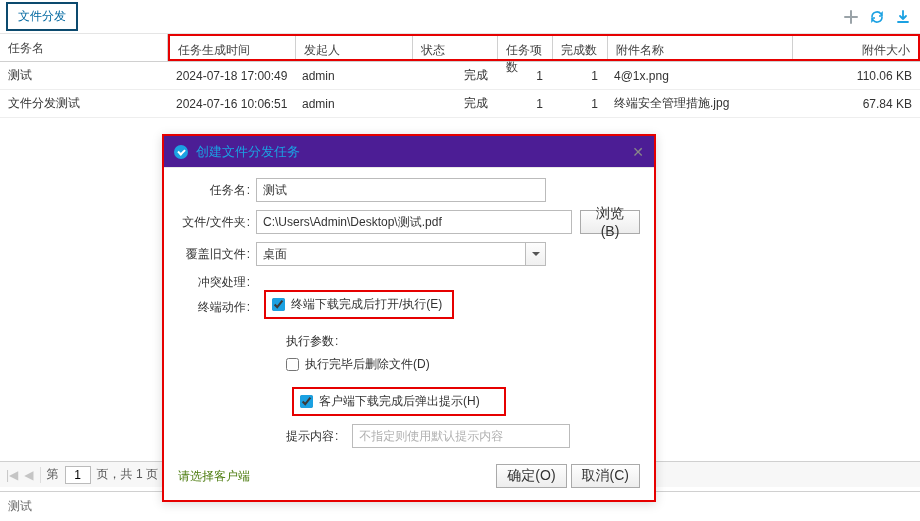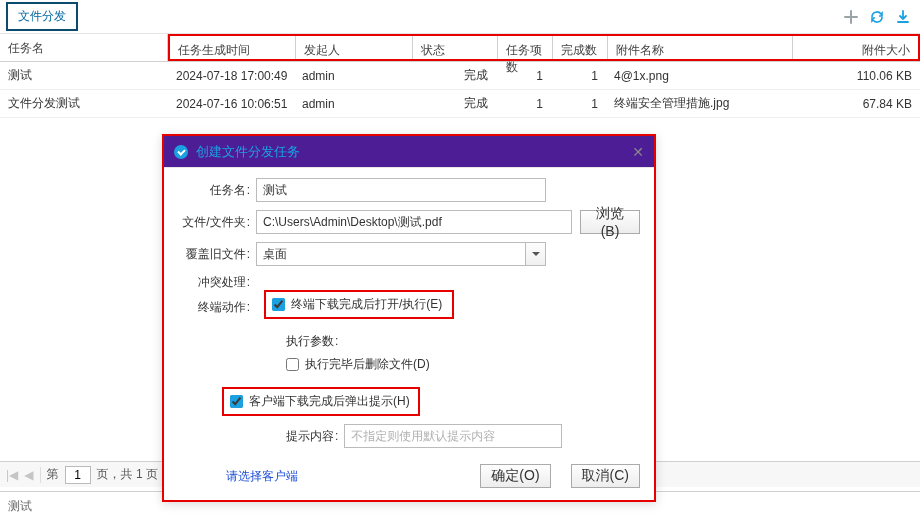"执行参数" .sub-row { gap: none -> 8px }
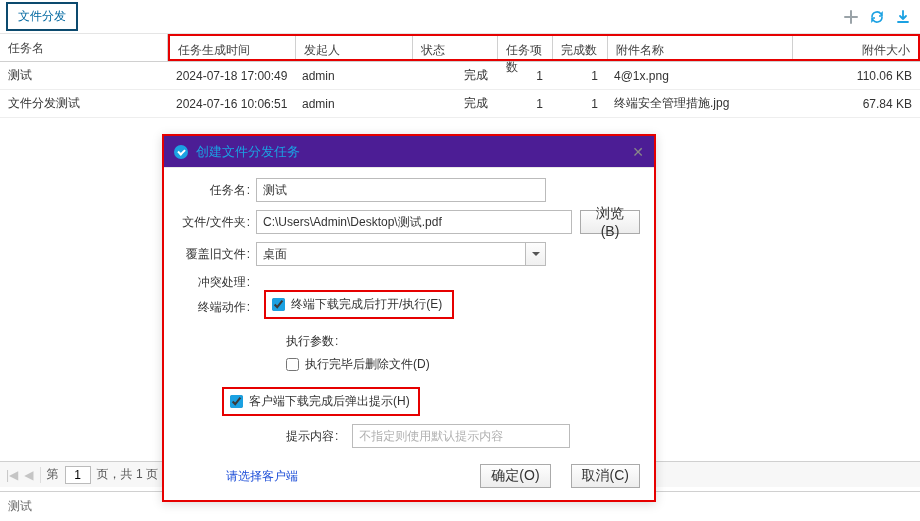"客户端下载完成后弹出提示(H)" div.action-block { margin-left: 44px -> 114px; width: 198px -> 214px }
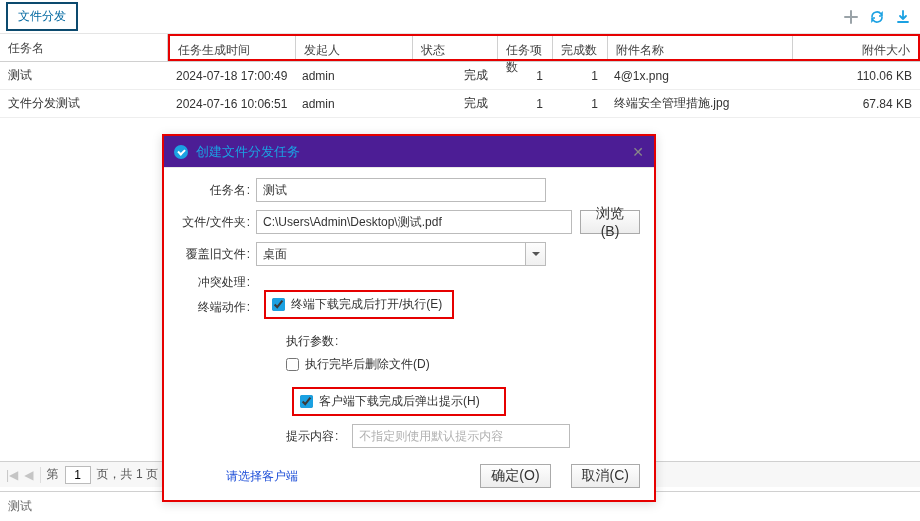"请选择客户端" .dlg-footer .link { color: #1d4ed8 -> #4d7c0f; margin-left: 48px -> none }
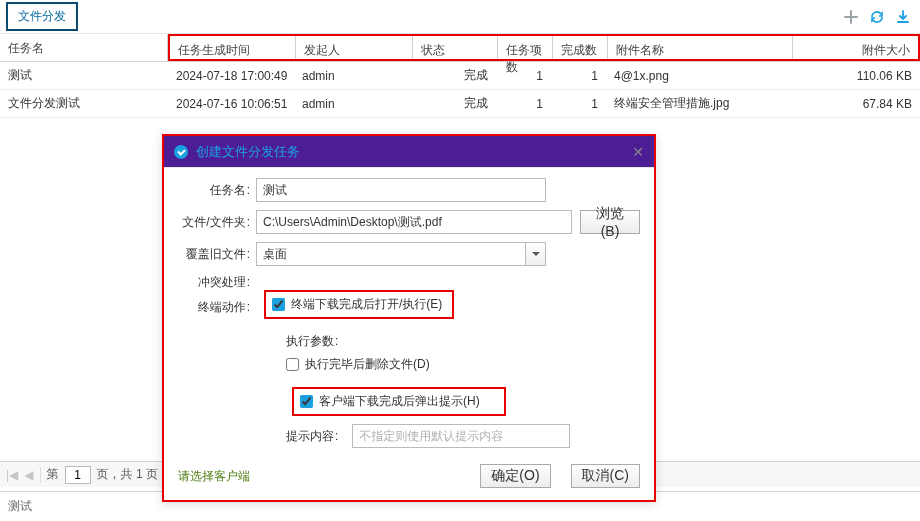"确定(O)" .dlg-footer .btn { margin-left: 20px -> 4px }
